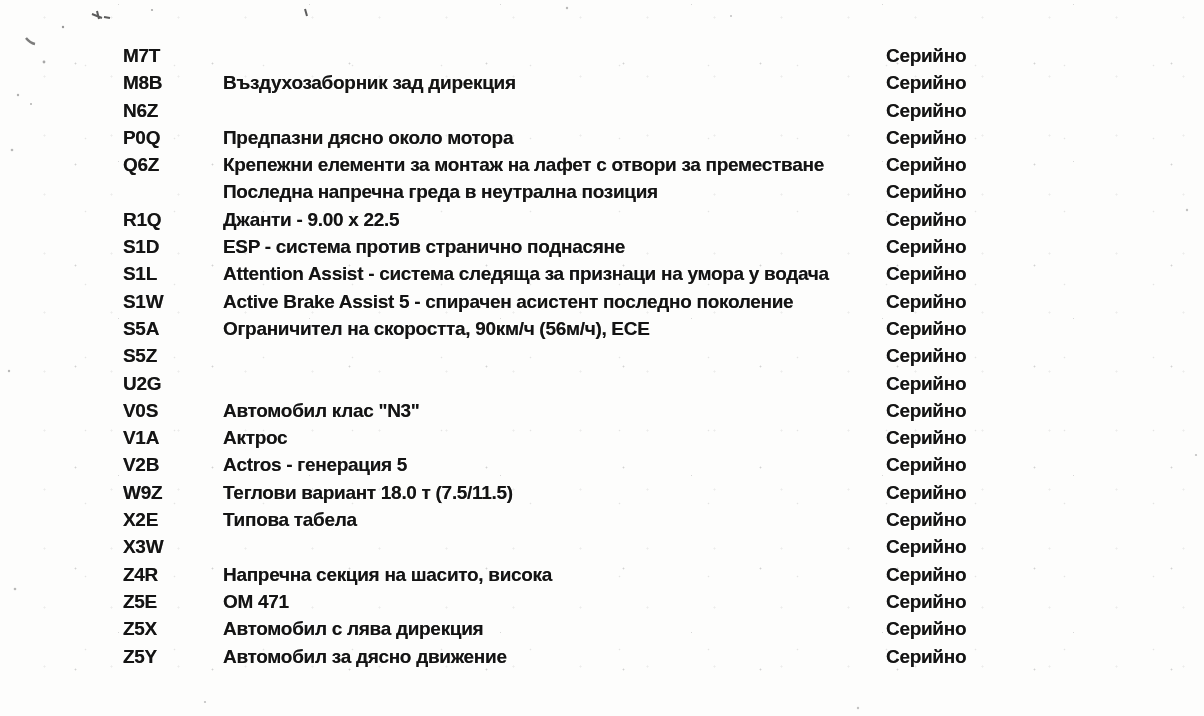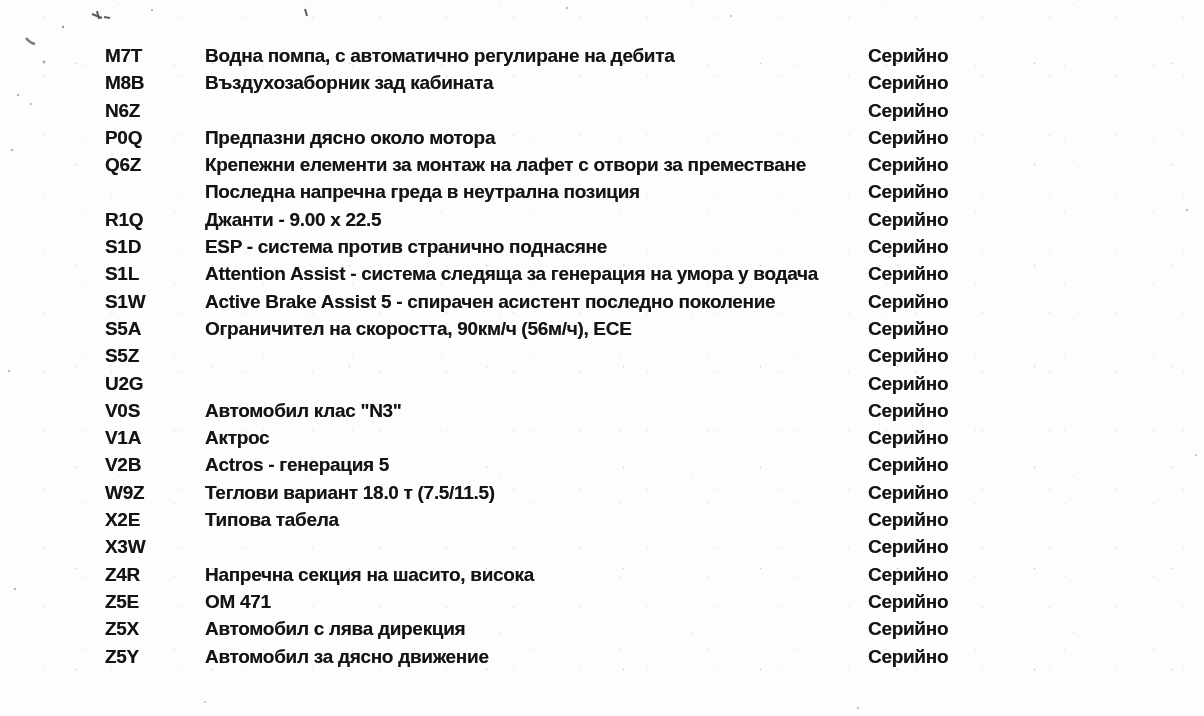"M7T" .rows { padding-left: none -> 18px }
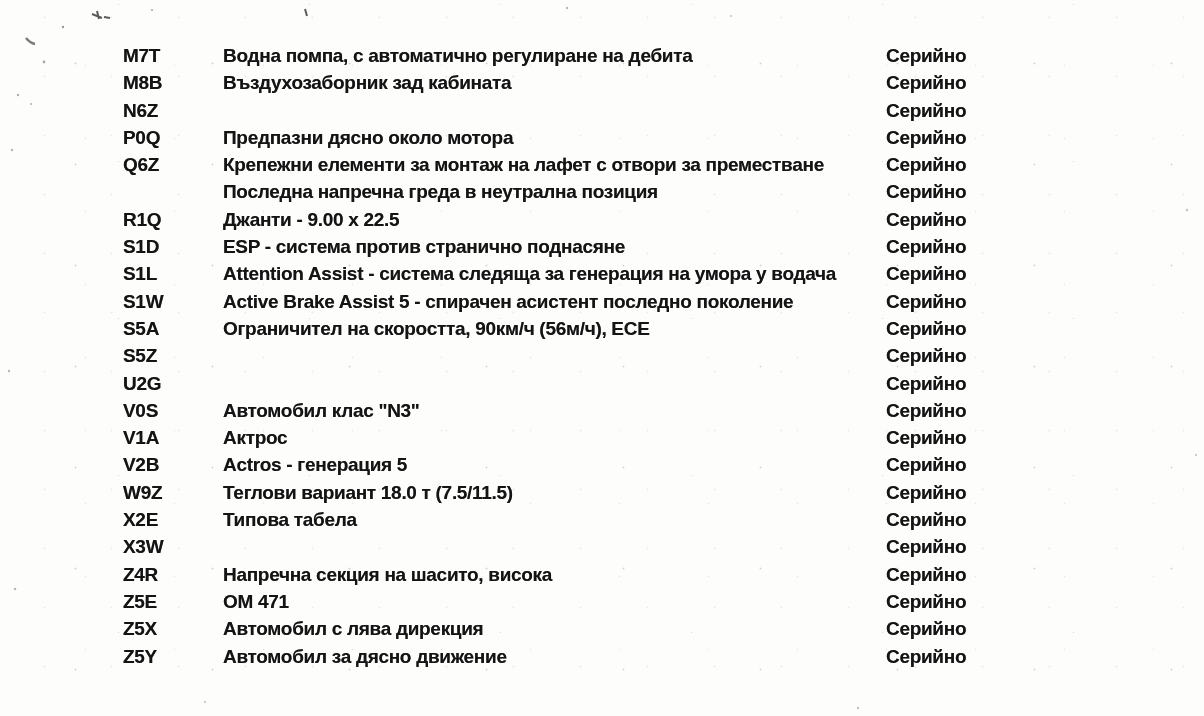"Водна помпа, с автоматично регулиране" span.desc { html: <span>Водна помпа, с автоматично регулиране на дебита</span> -> none }
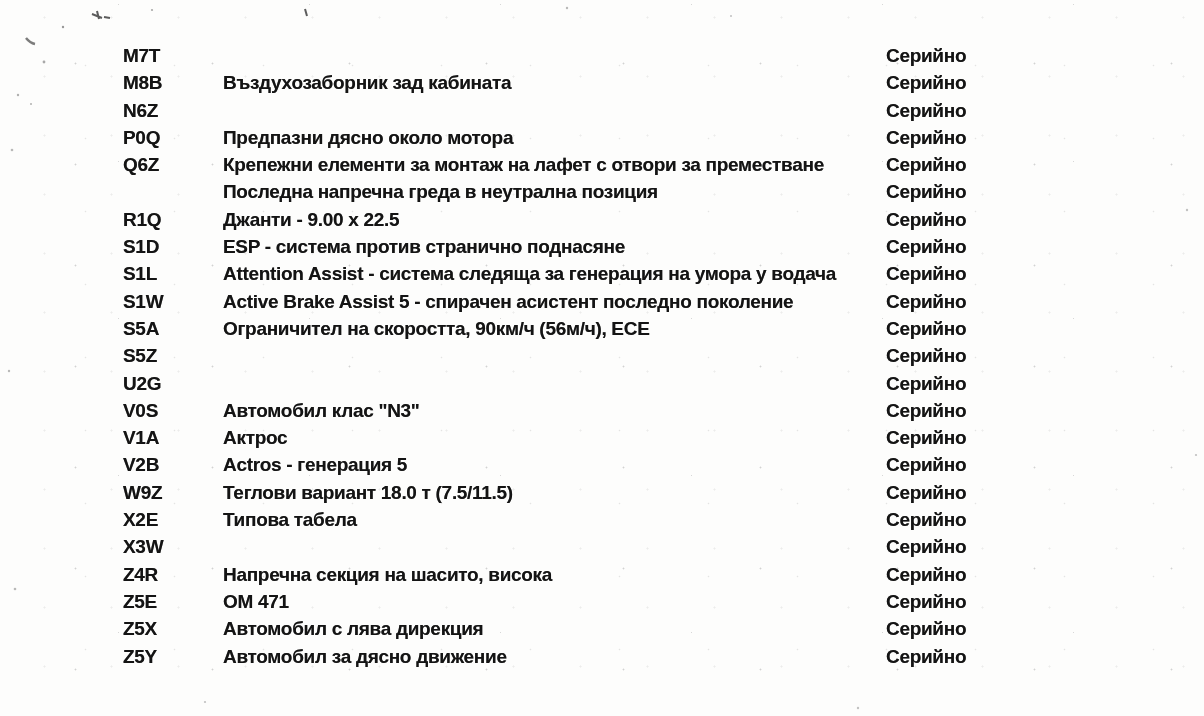"Въздухозаборник зад кабината" span.desc { text: кабината -> дирекция }
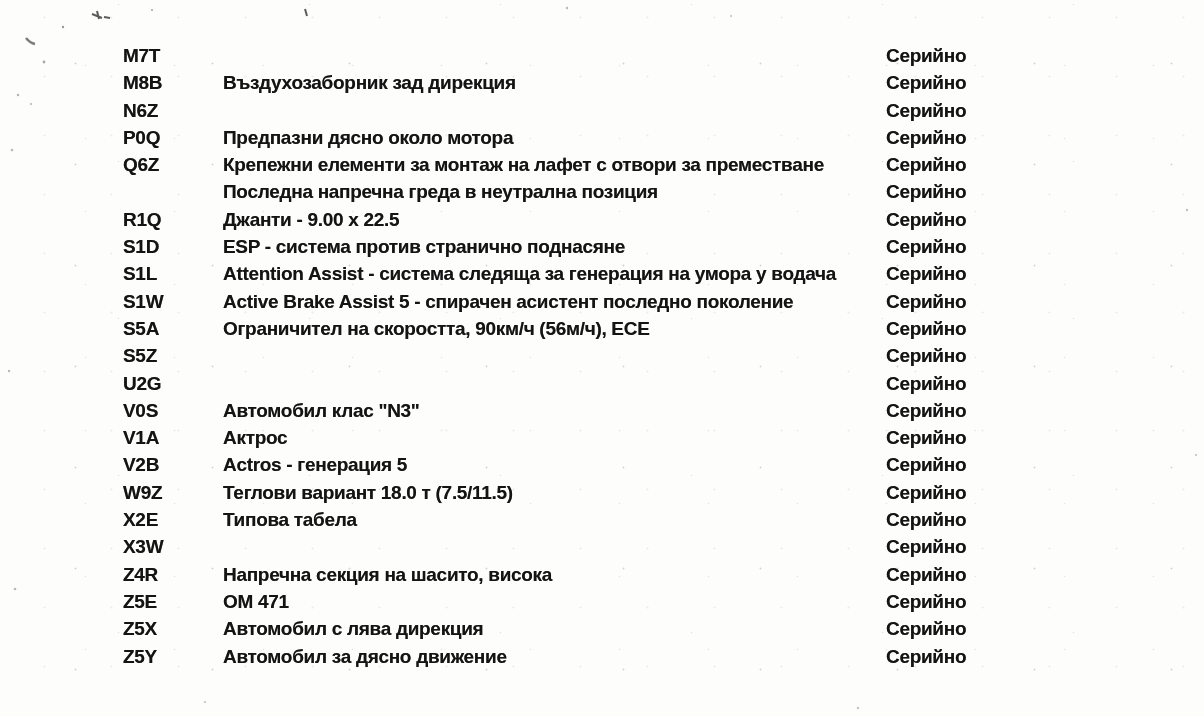"Attention Assist - система следяща" span.desc { text: генерация -> признаци }
